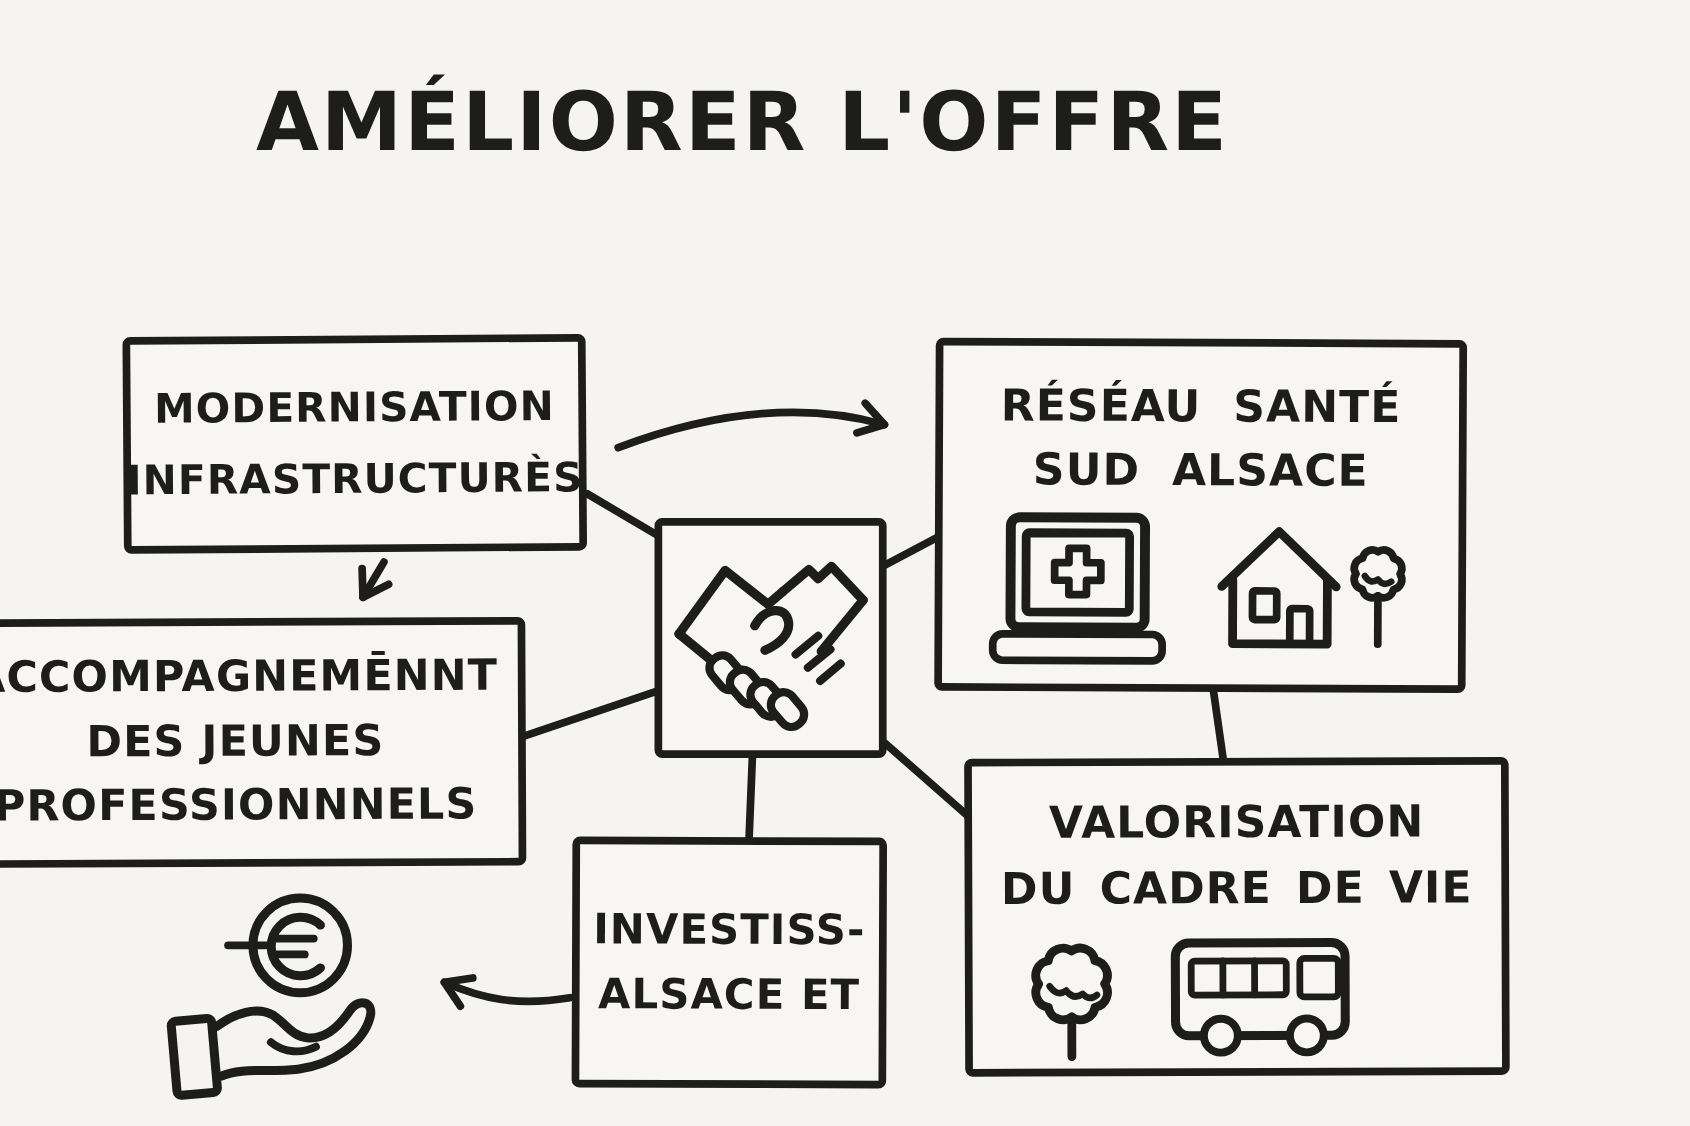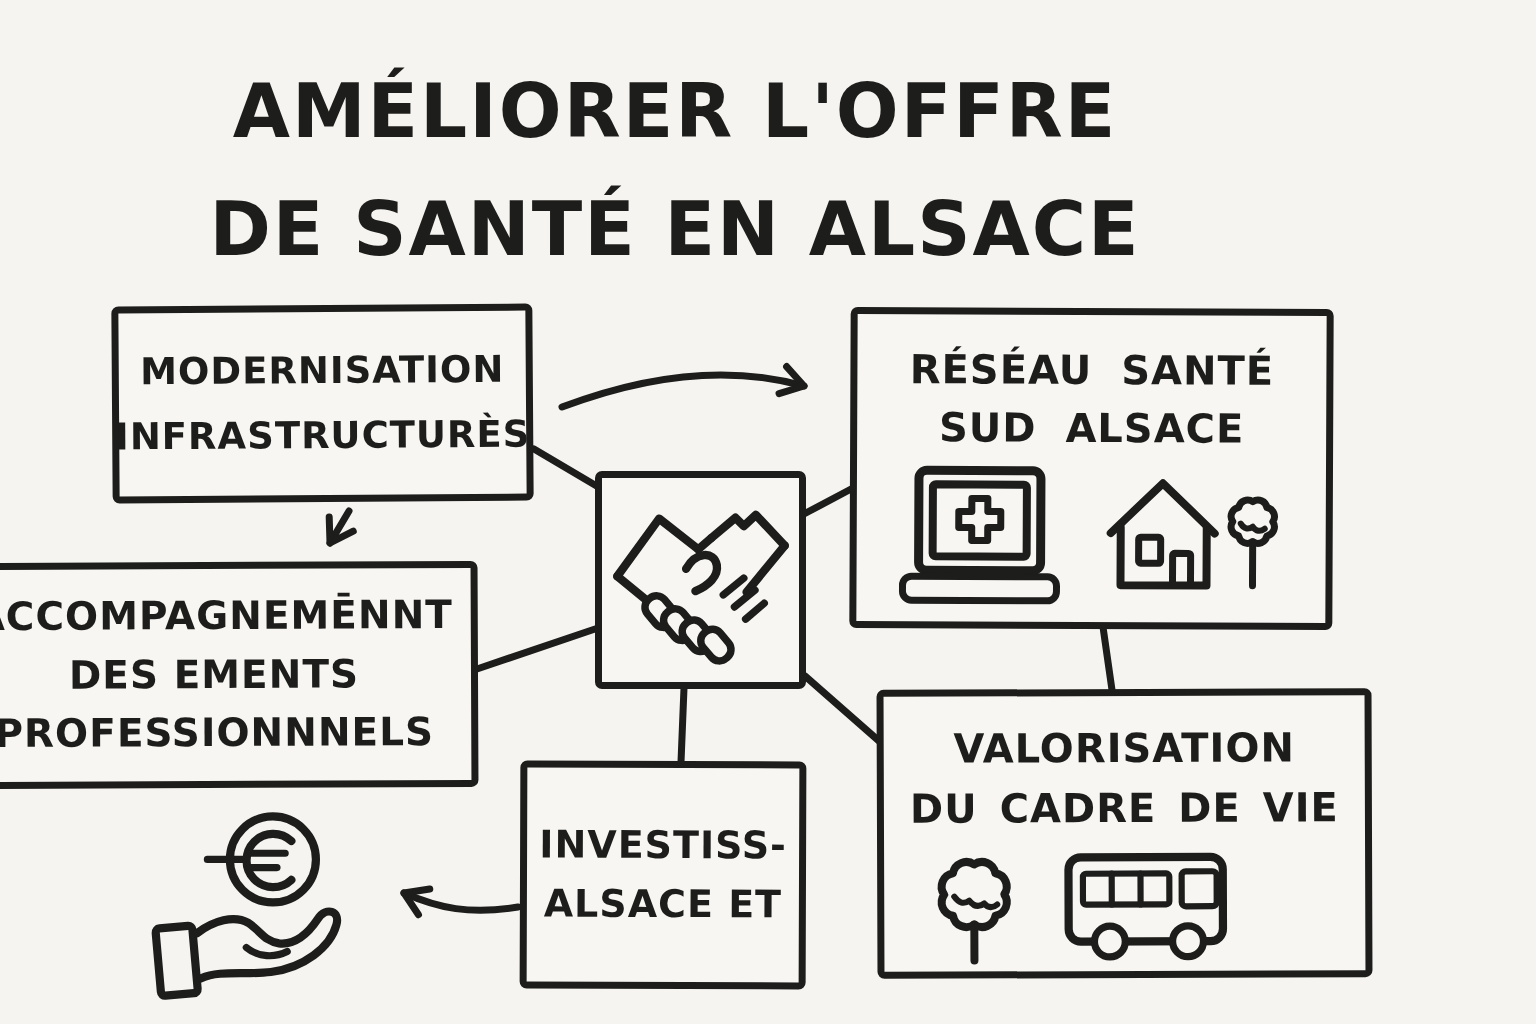"DE SANTÉ EN ALSACE" span.ln { html: <span>DE SANTÉ EN ALSACE</span> -> none }
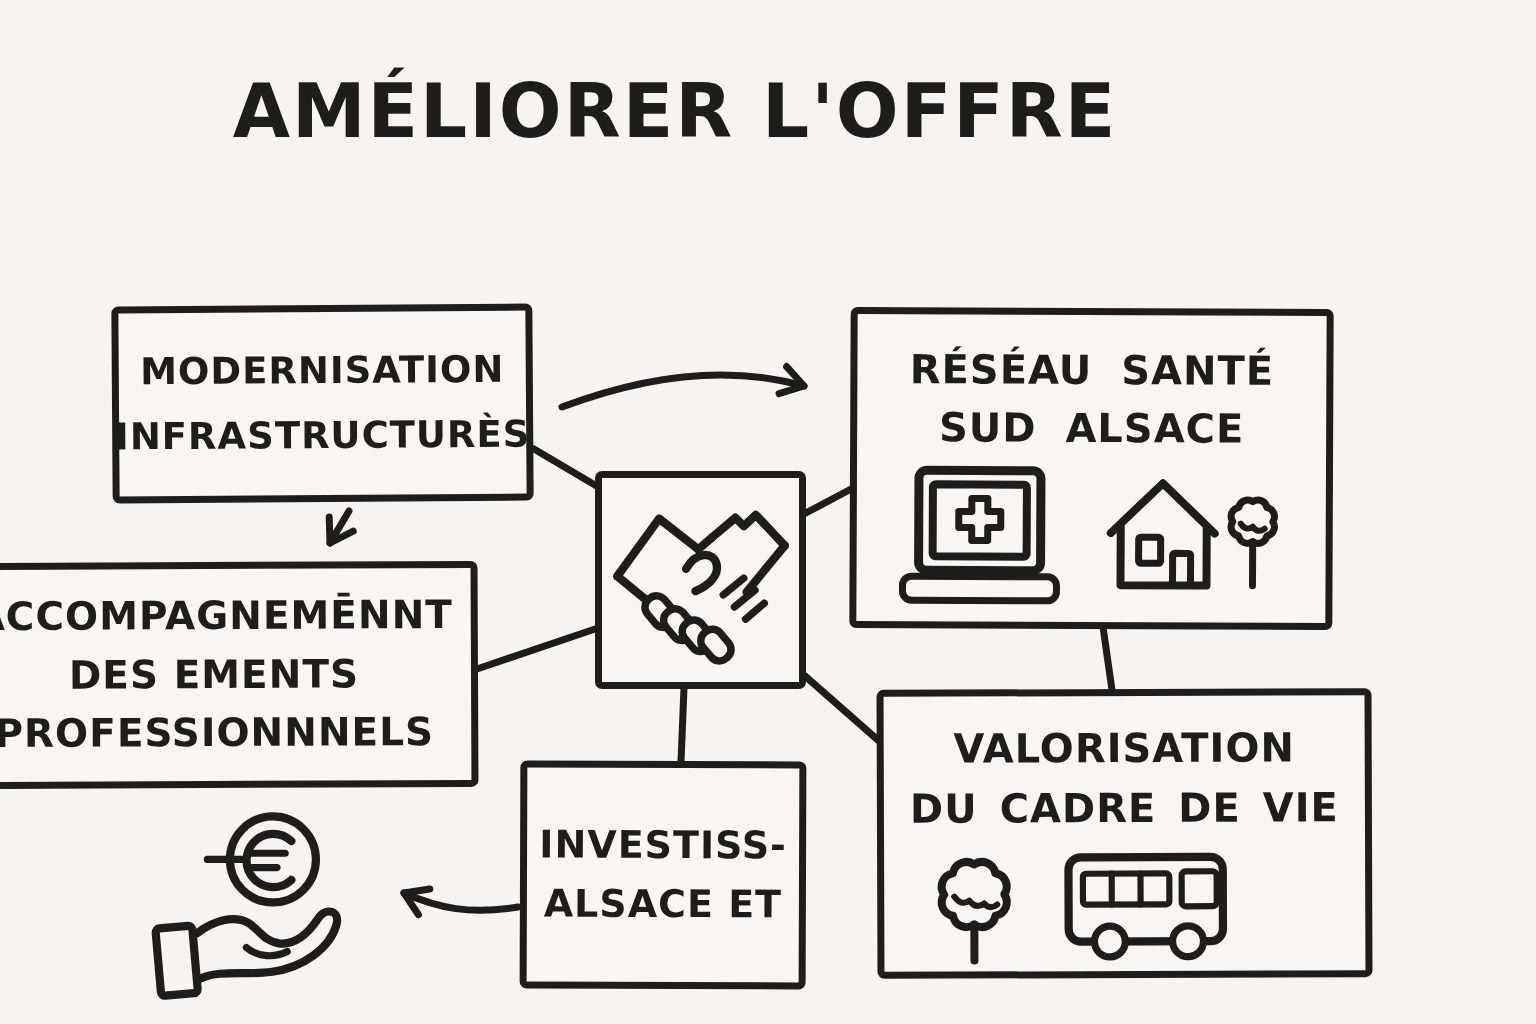"DES EMENTS" span.ln { text: EMENTS -> JEUNES }
